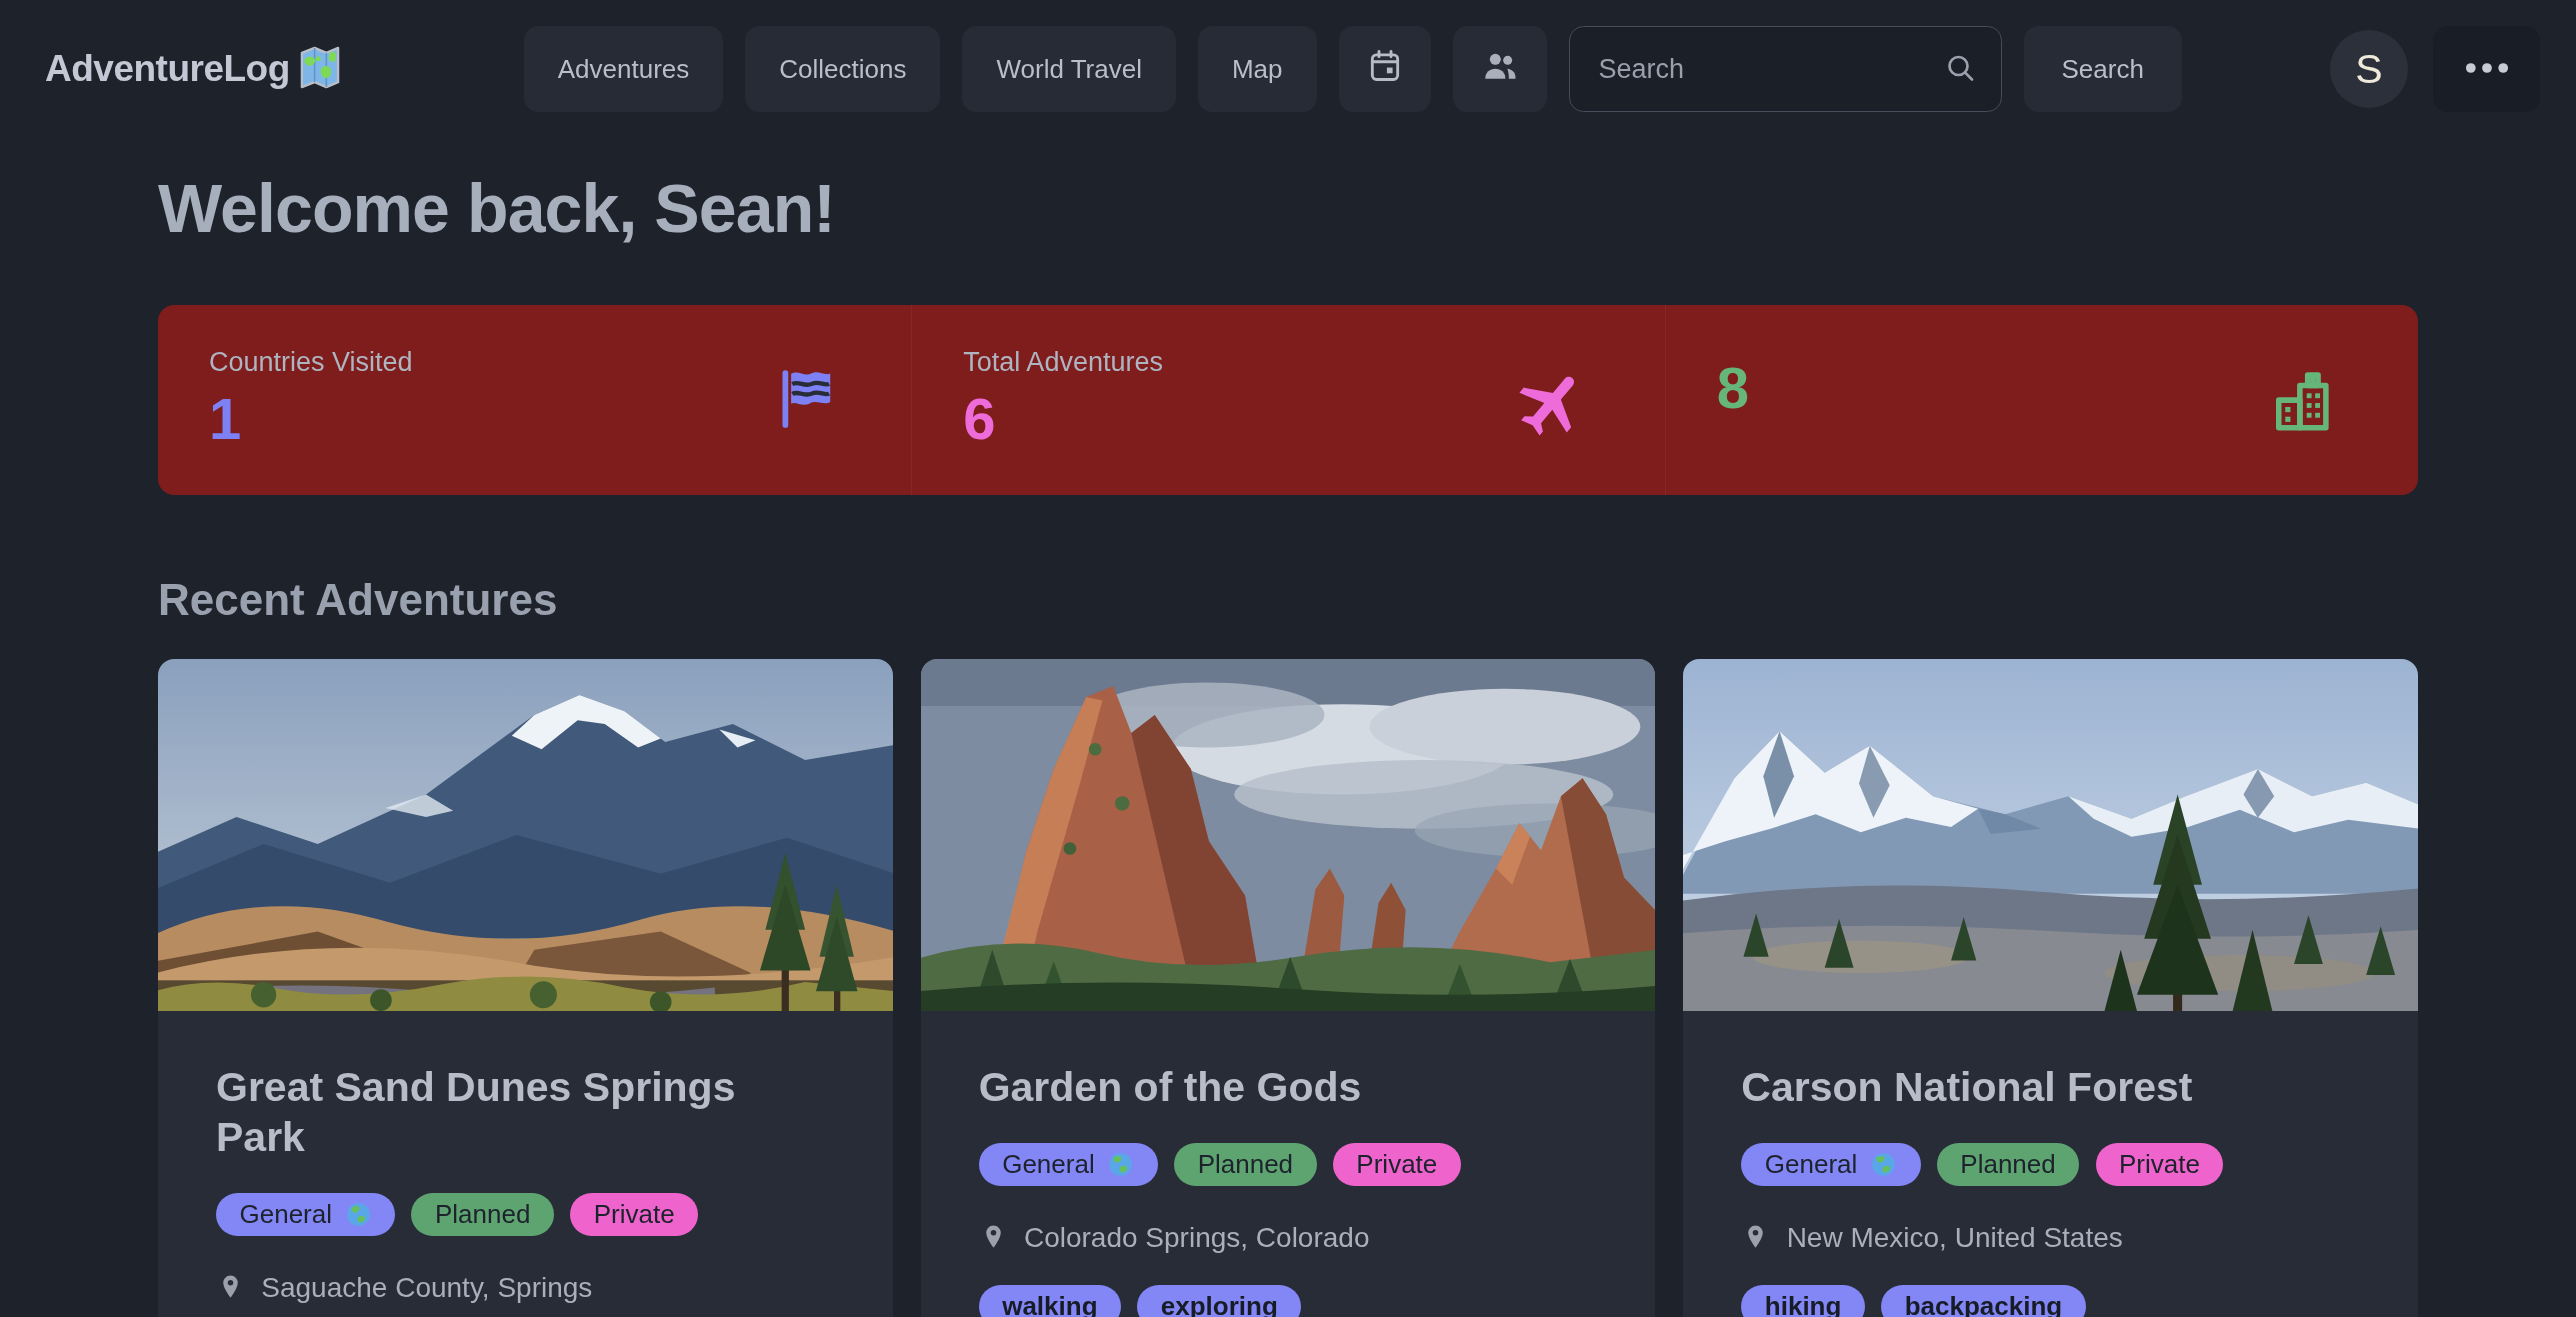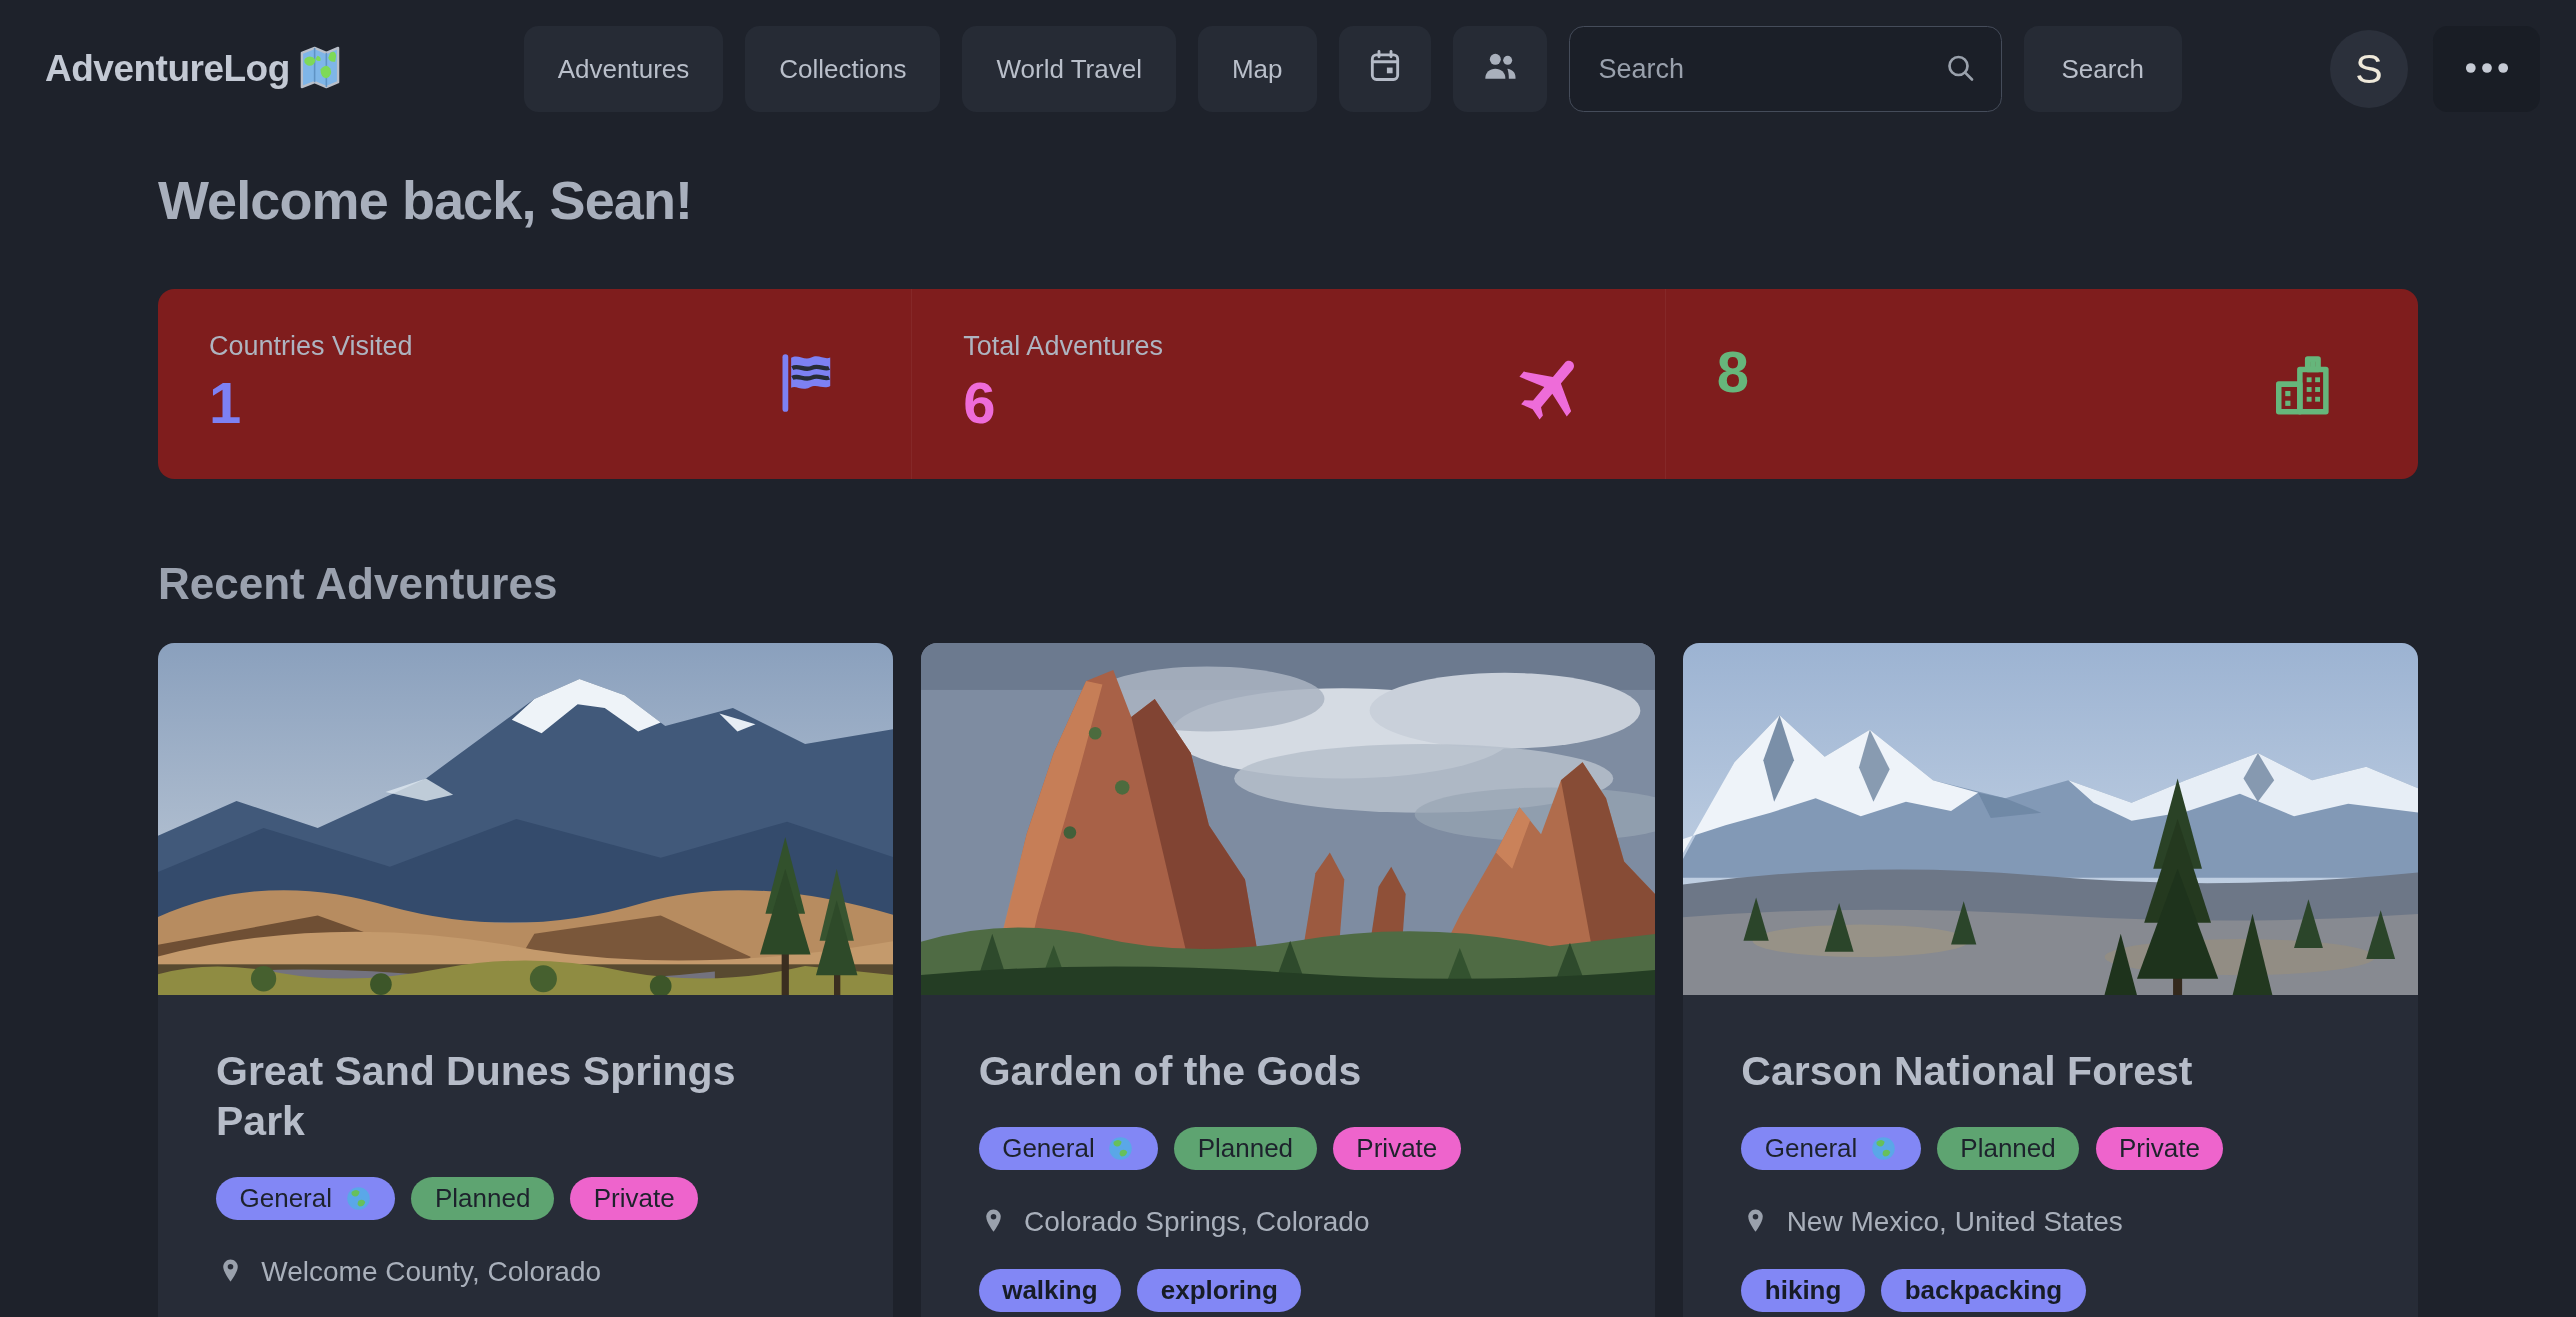"Welcome back, Sean!" .welcome { font-size: 54px -> 68px }
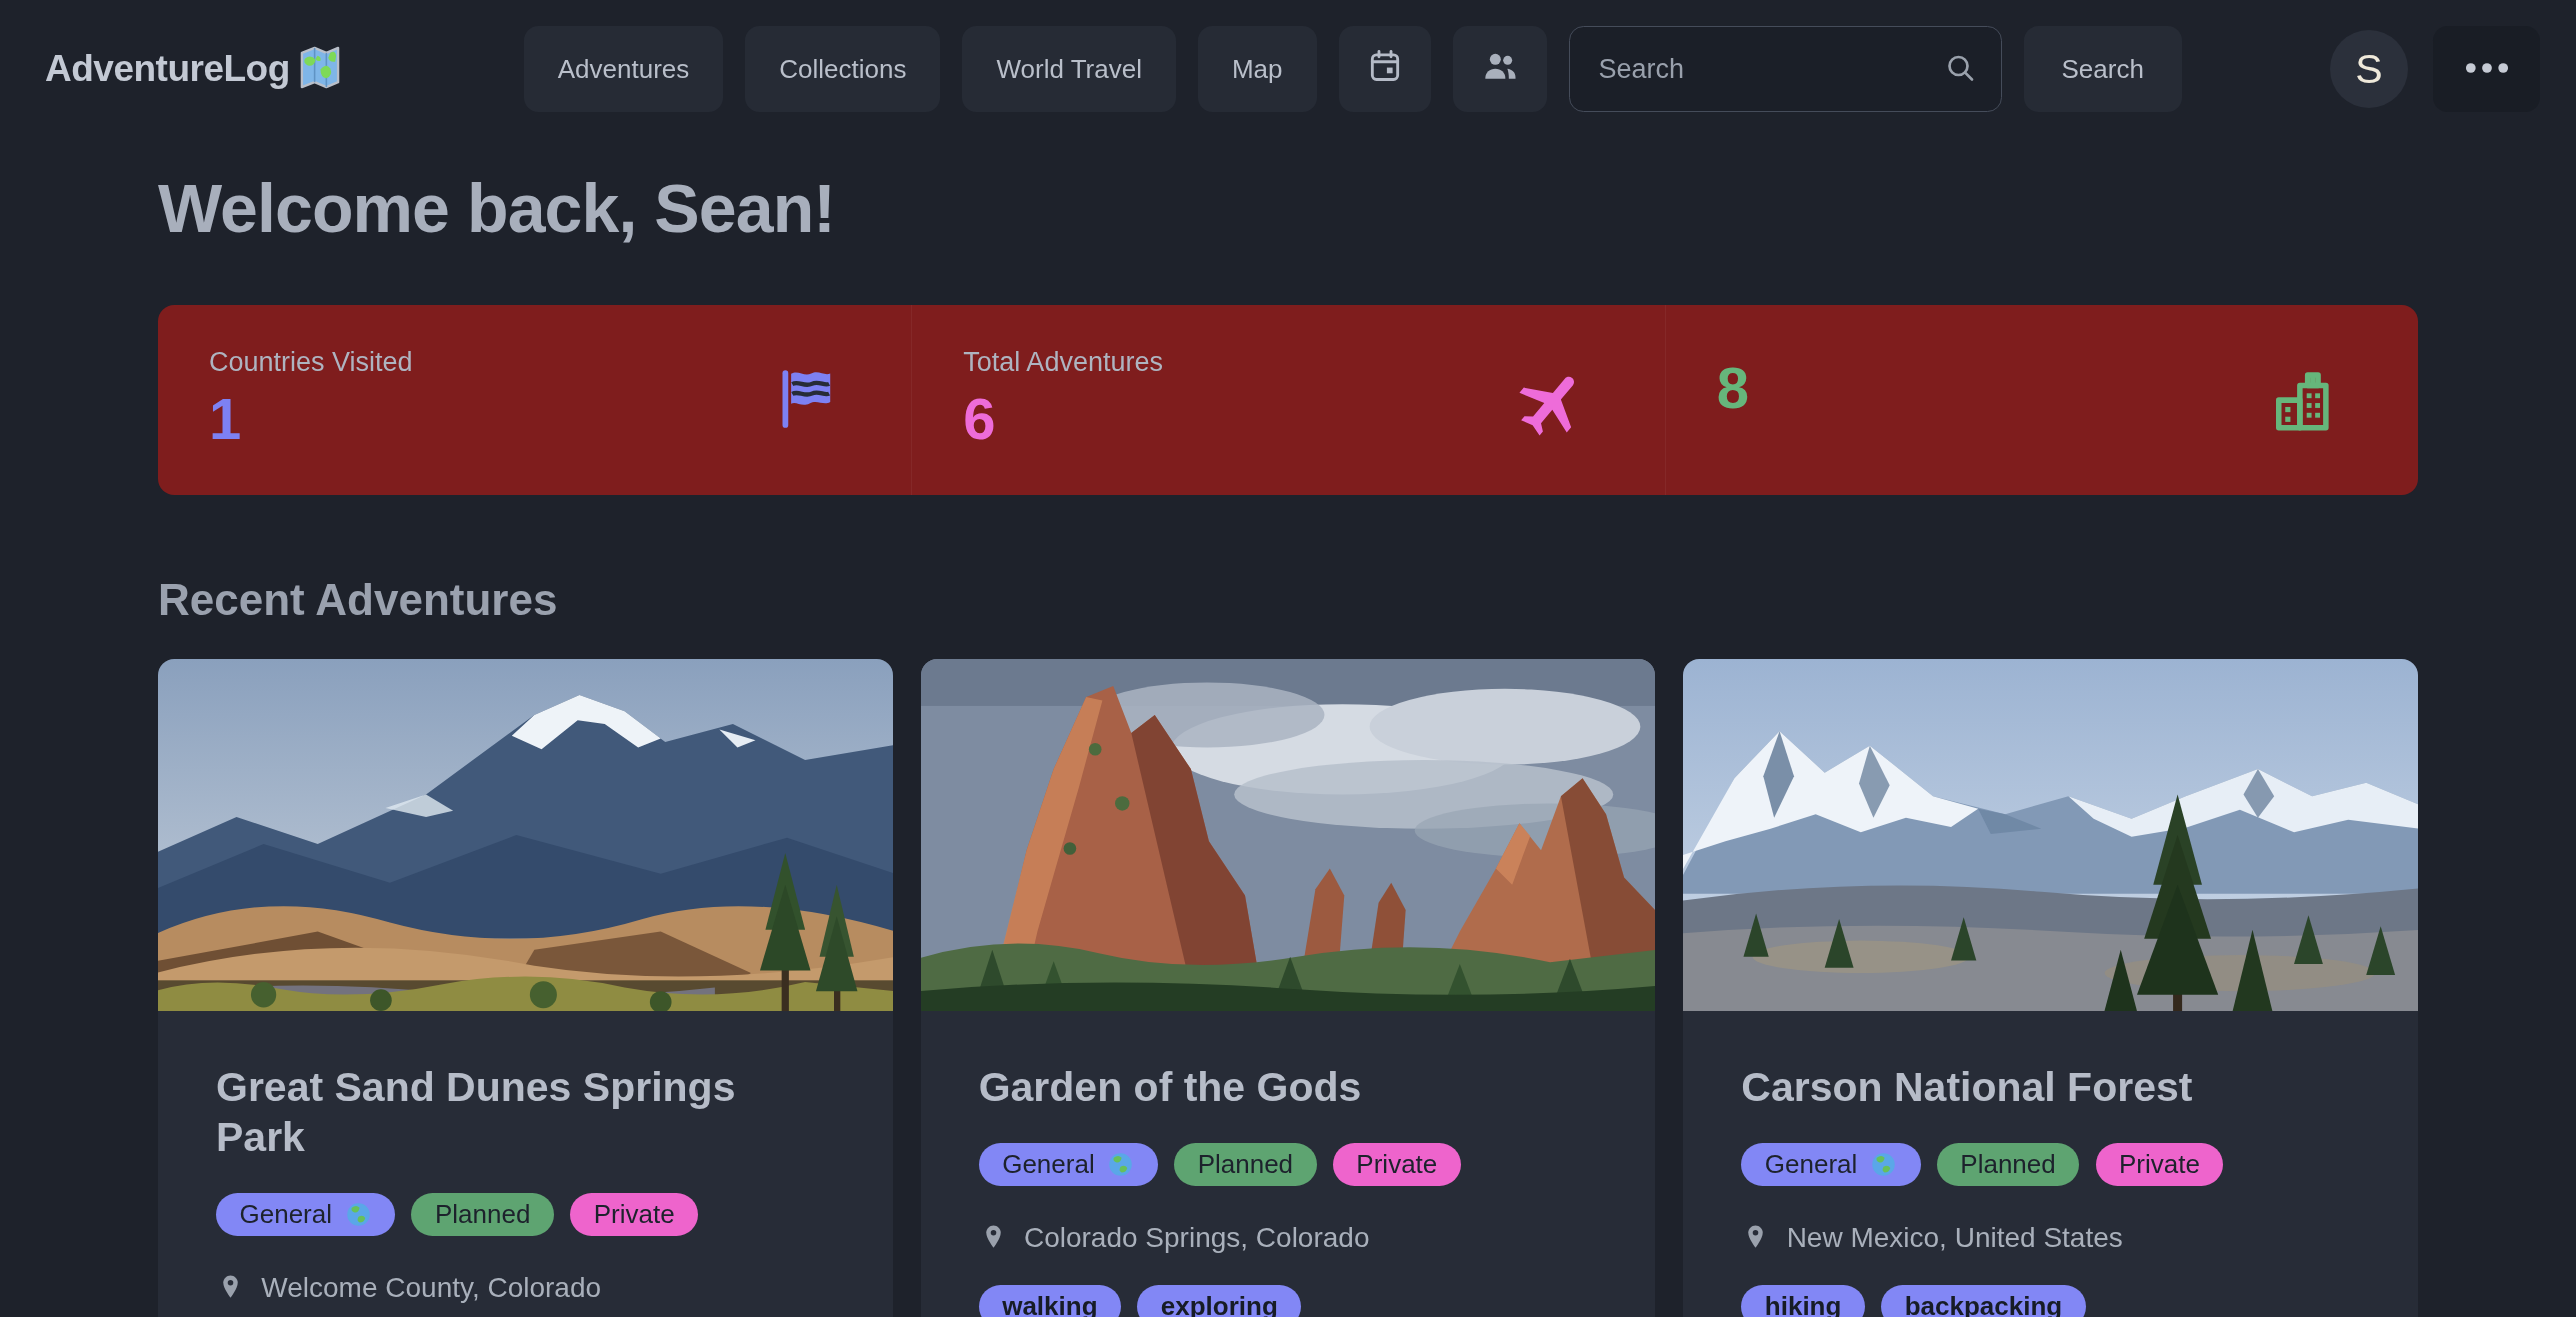"Welcome County, Colorado" span { text: Welcome County, Colorado -> Saguache County, Springs }
